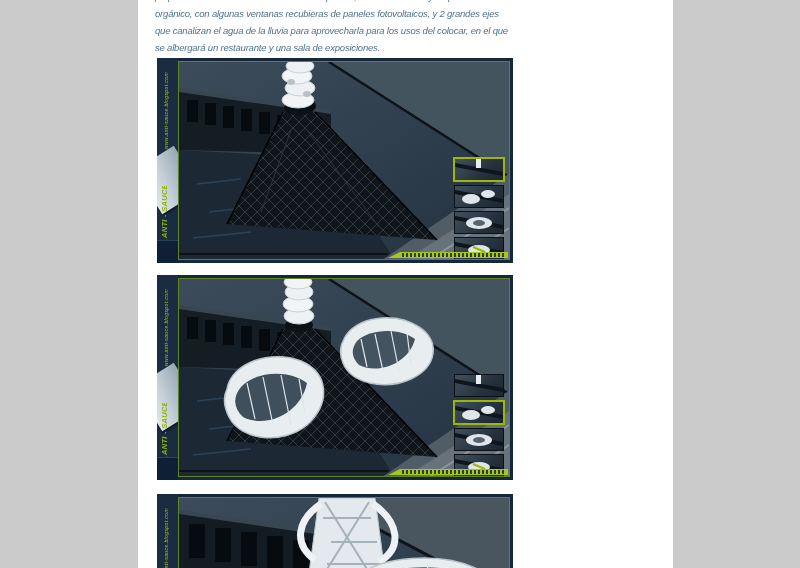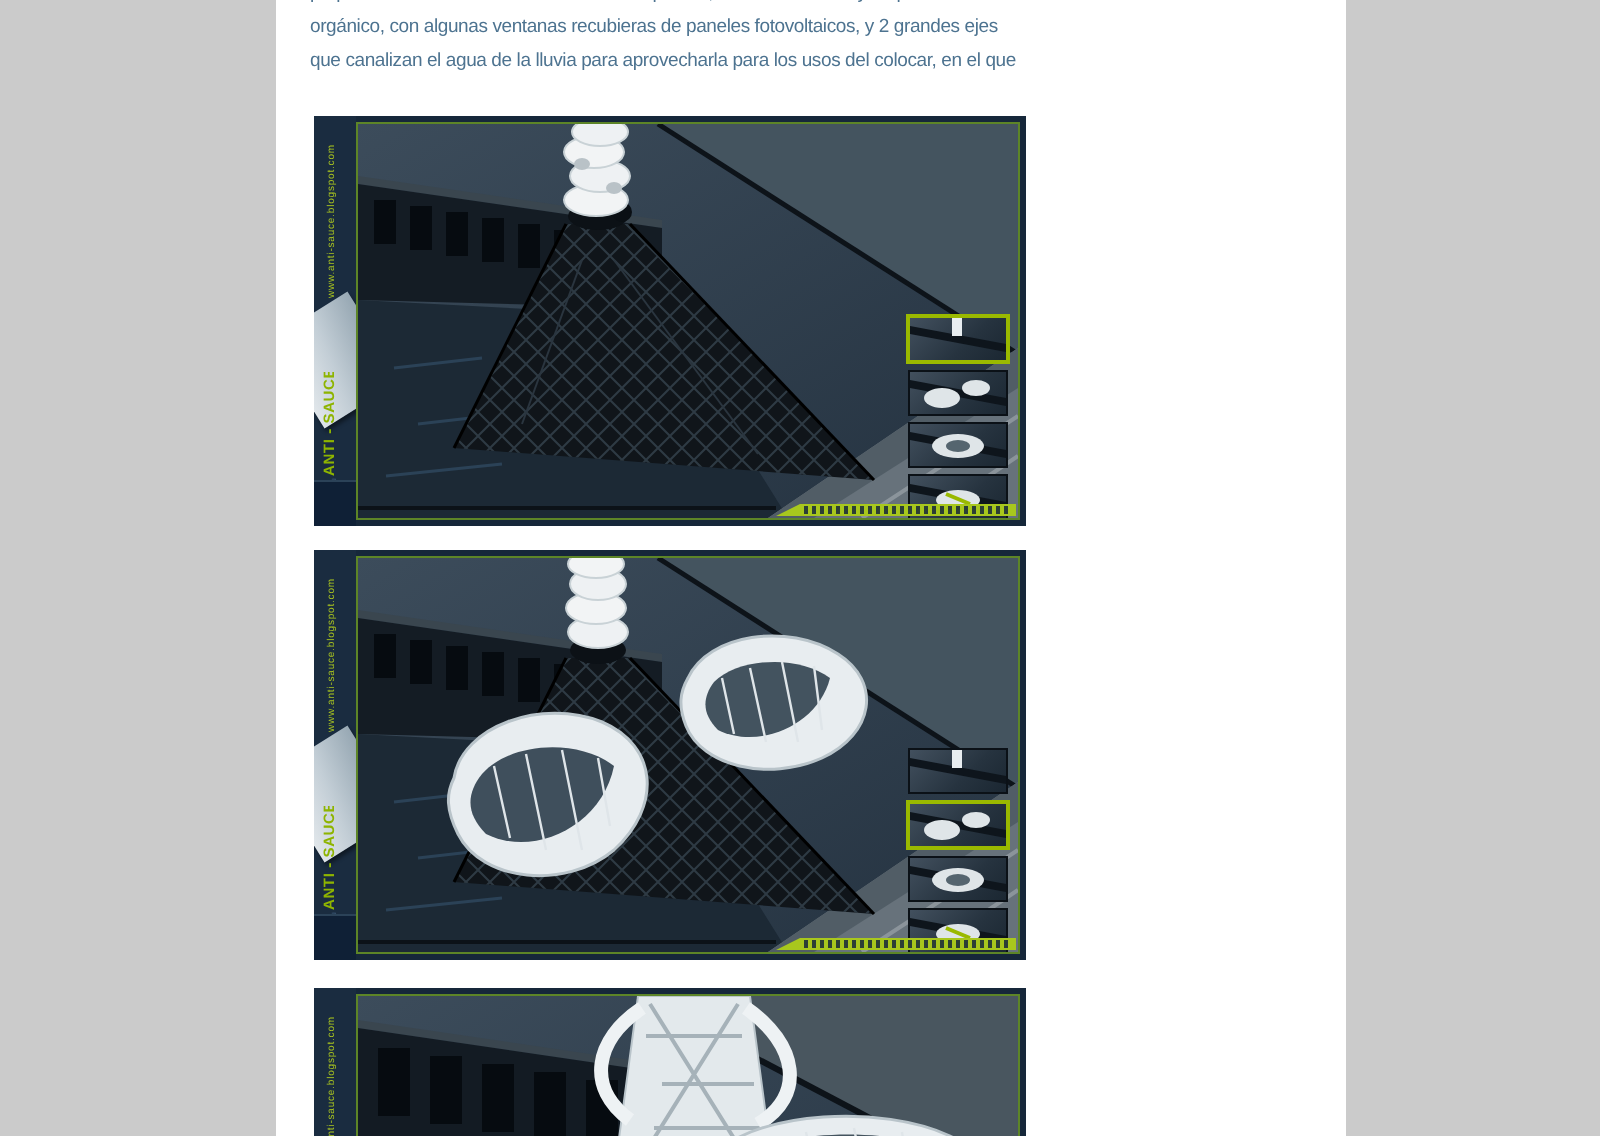"orgánico, con algunas ventanas" .content { font-style: none -> italic }
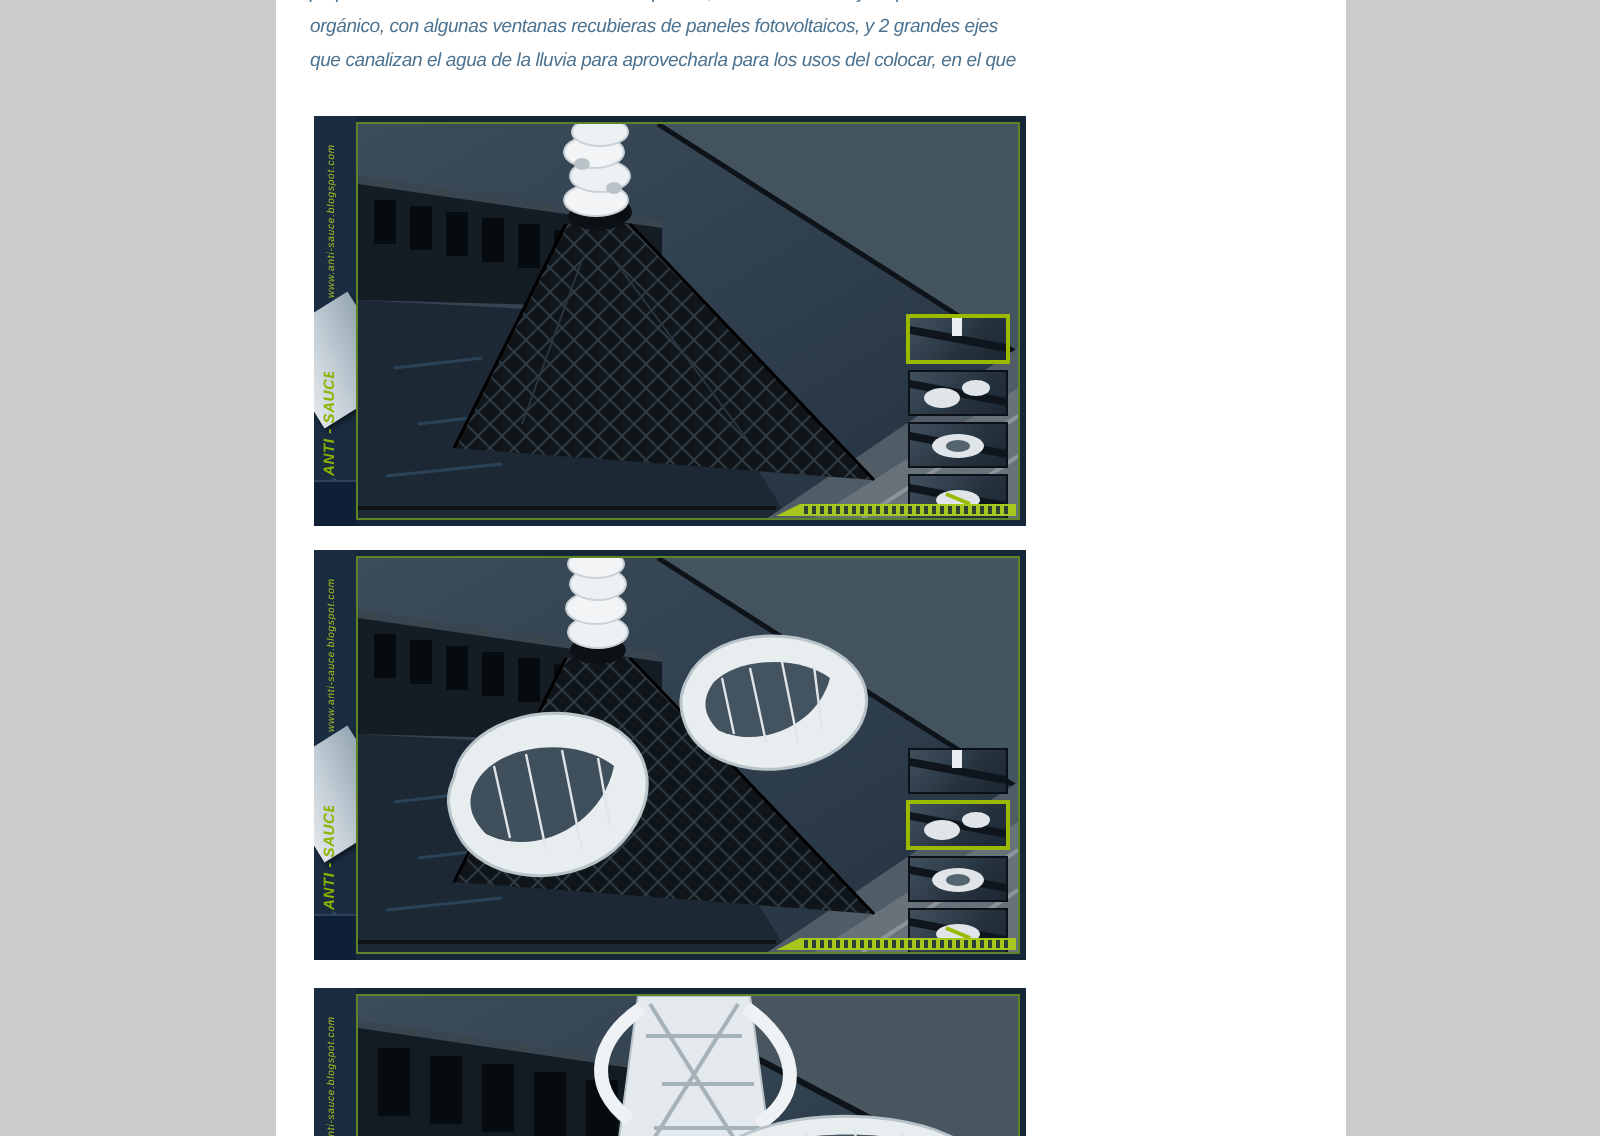"se albergará un restaurante y" div.post-line { html: none -> <div>se albergará un restaurante y una sala de exposiciones.</div> }
